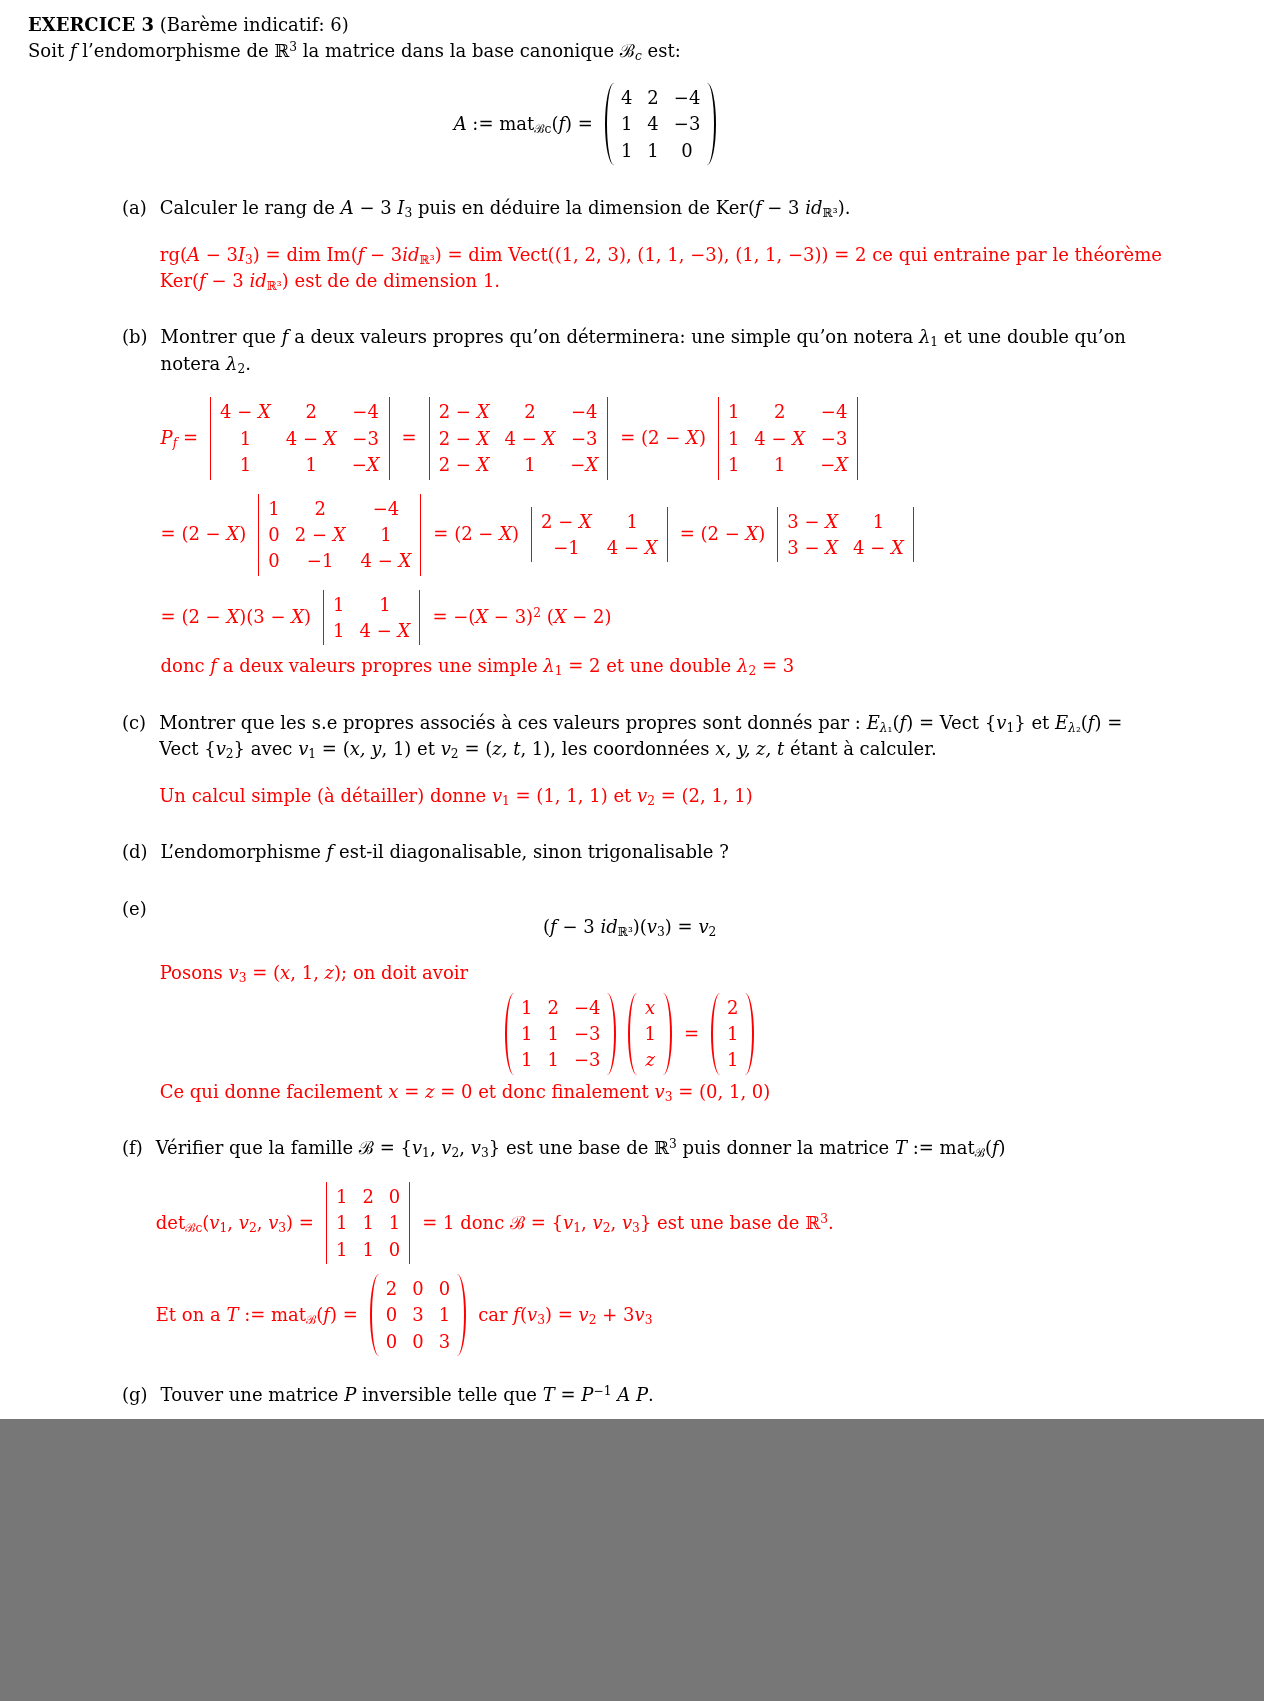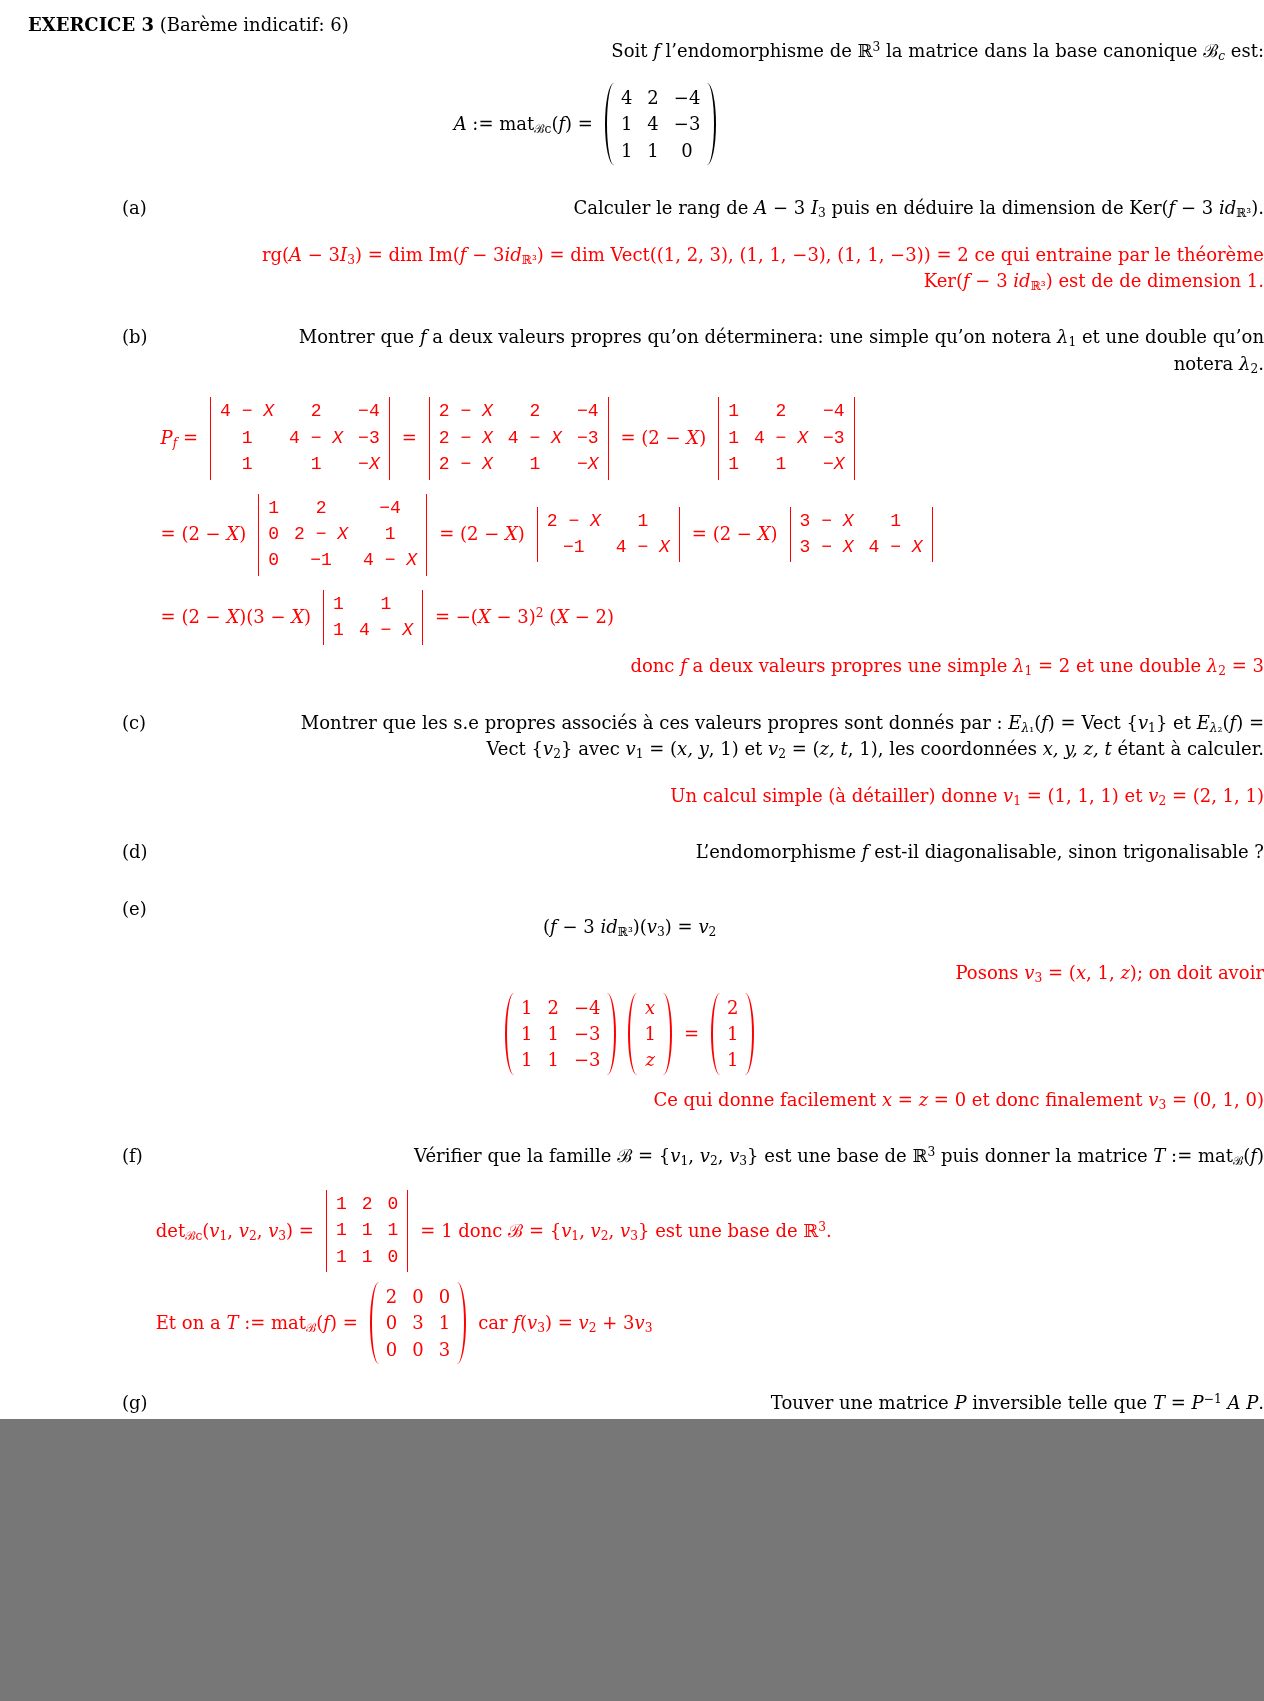"Soit f l’endomorphisme de ℝ3" .line { text-align: right -> none }
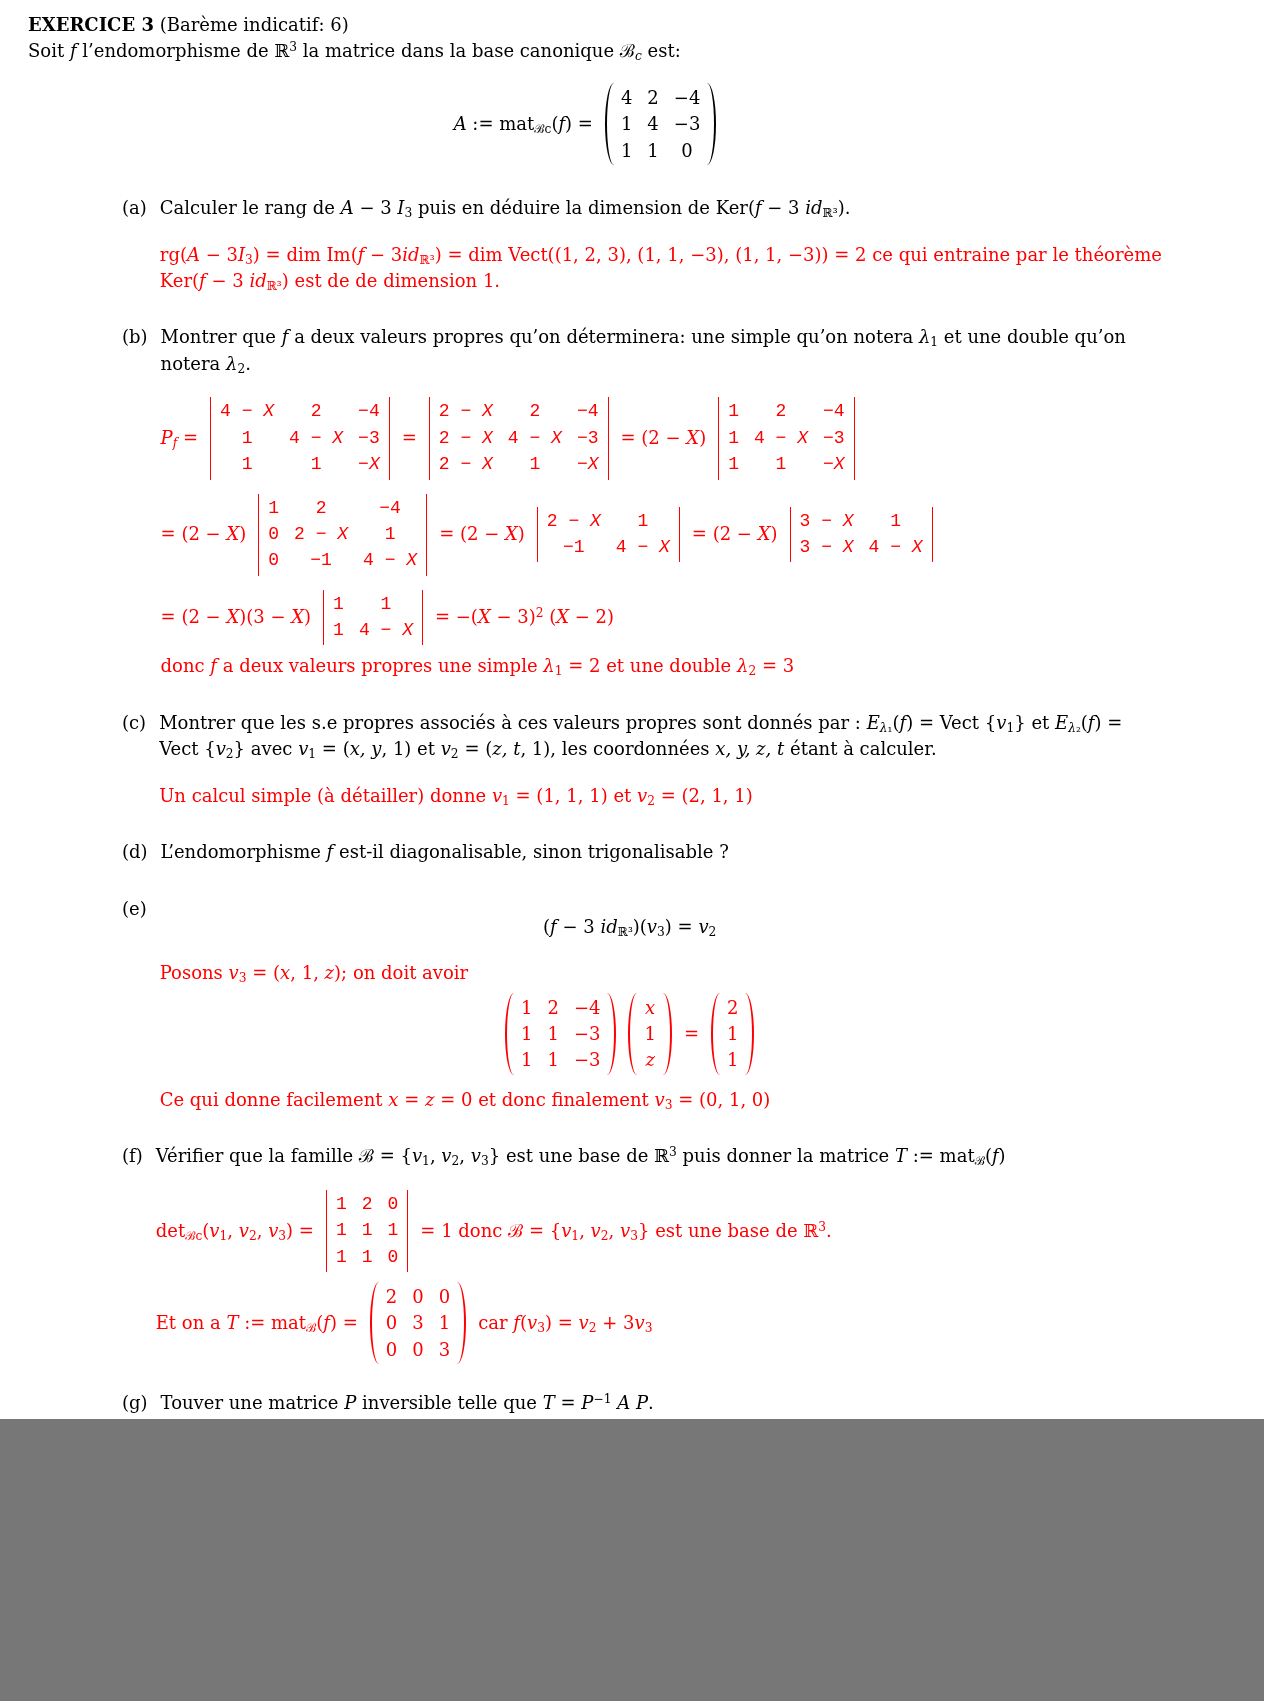"4 − X" .det { font-family: Liberation Mono, monospace -> none }
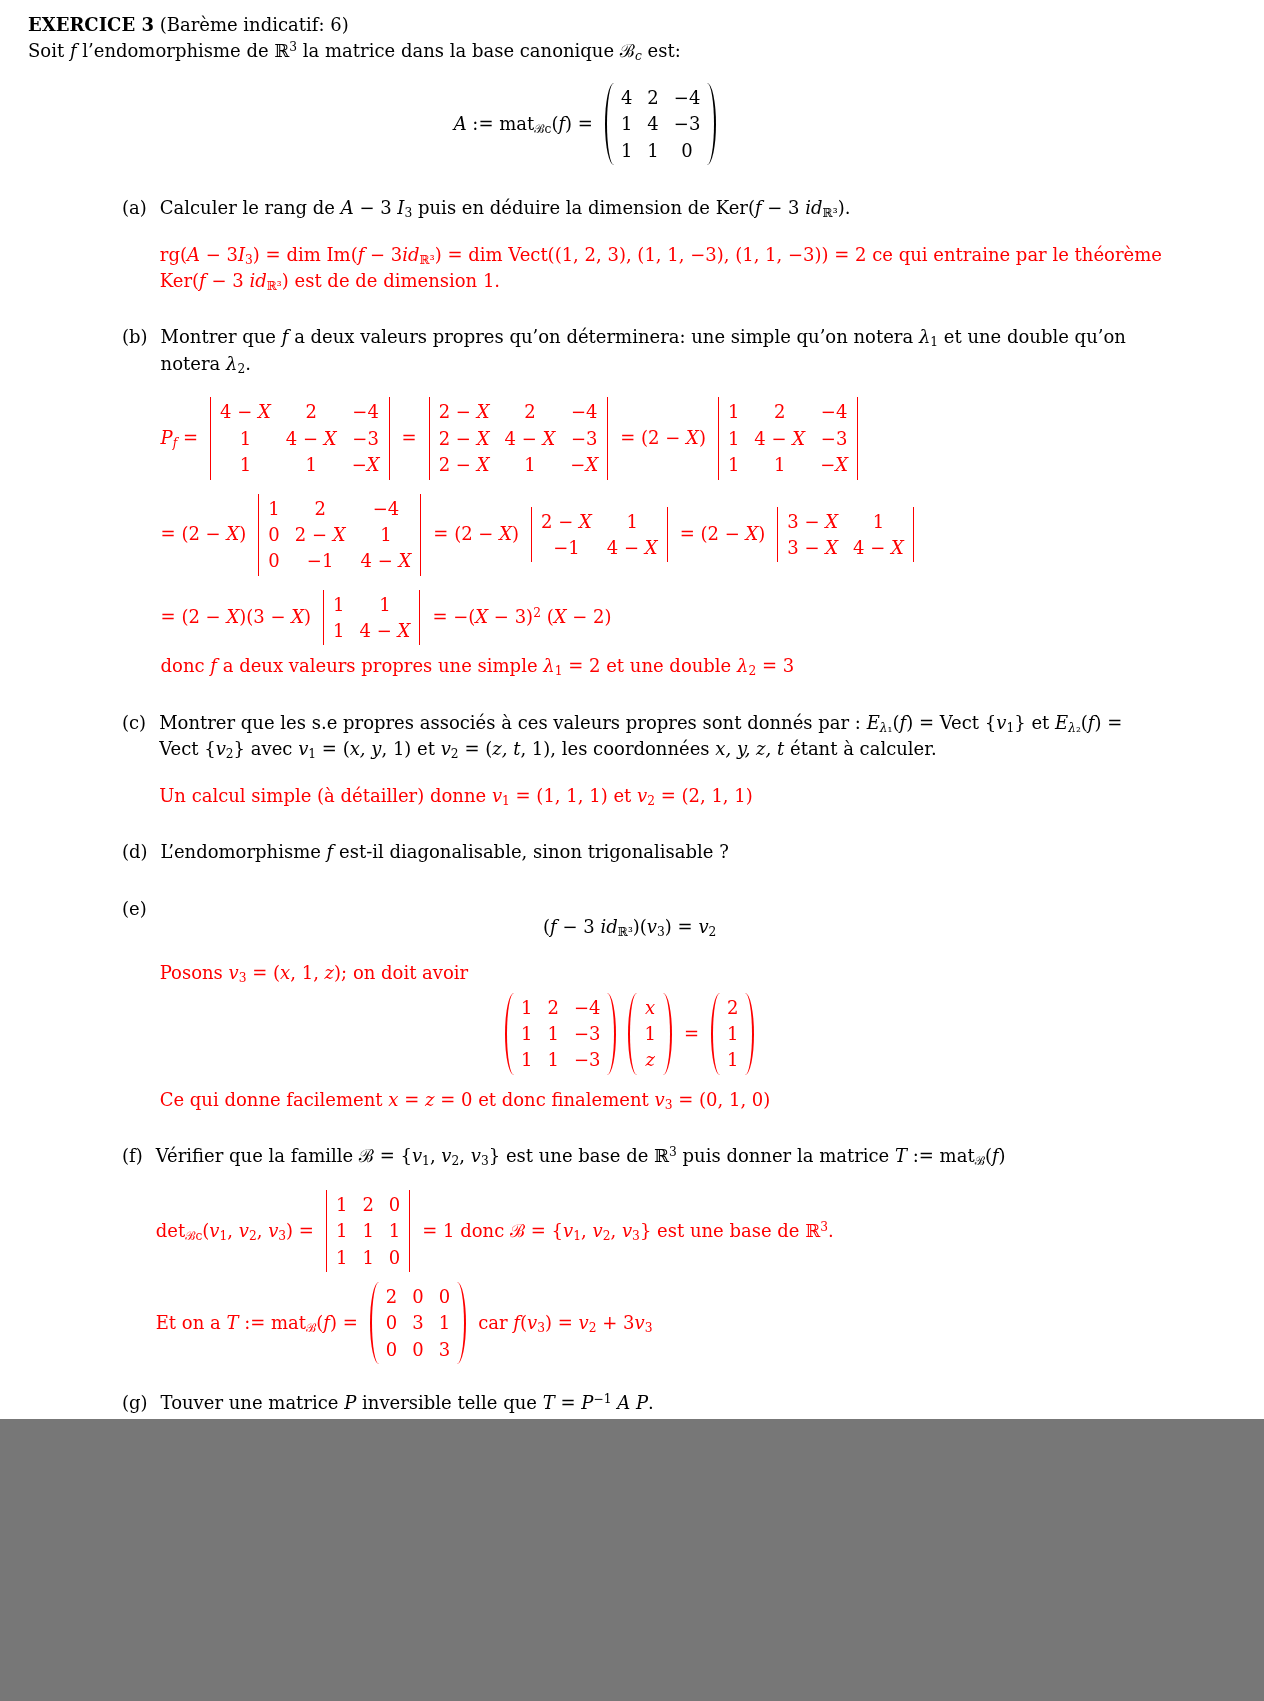"Ce qui donne facilement x" div.line { margin-top: 12px -> 4px }
